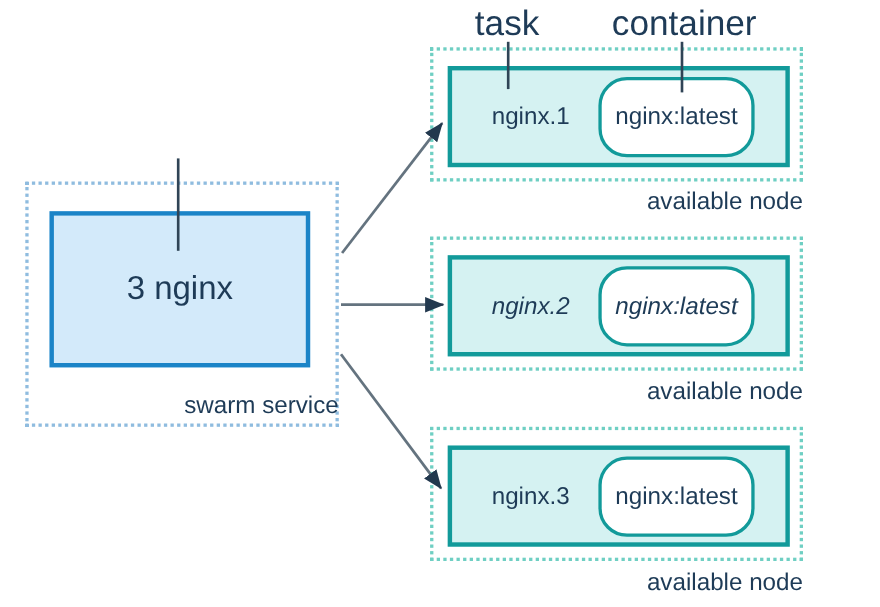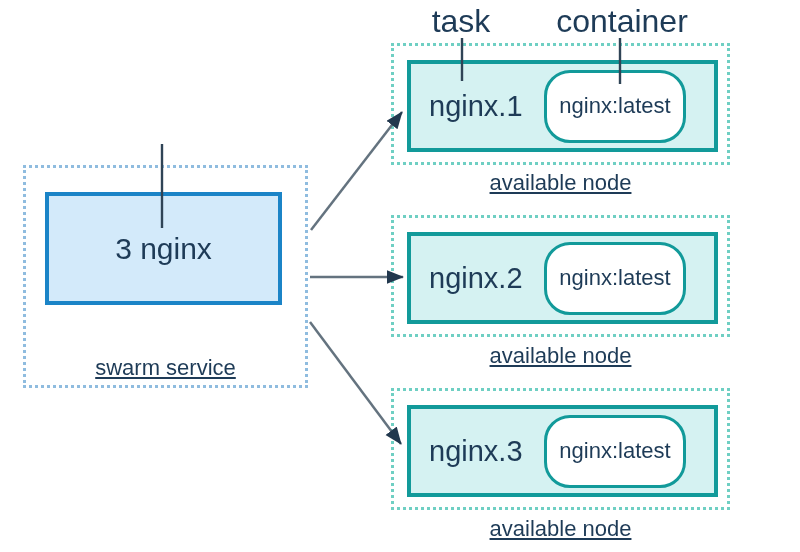"nginx.1" .task-name { font-size: 29px -> 22px; margin-left: 18px -> 36px }
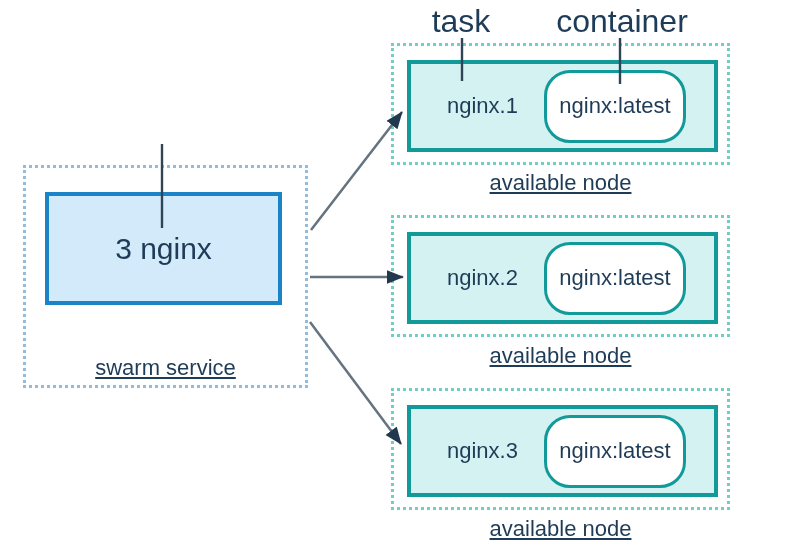"available node" .caption { text-align: center -> right; text-decoration: underline -> none }
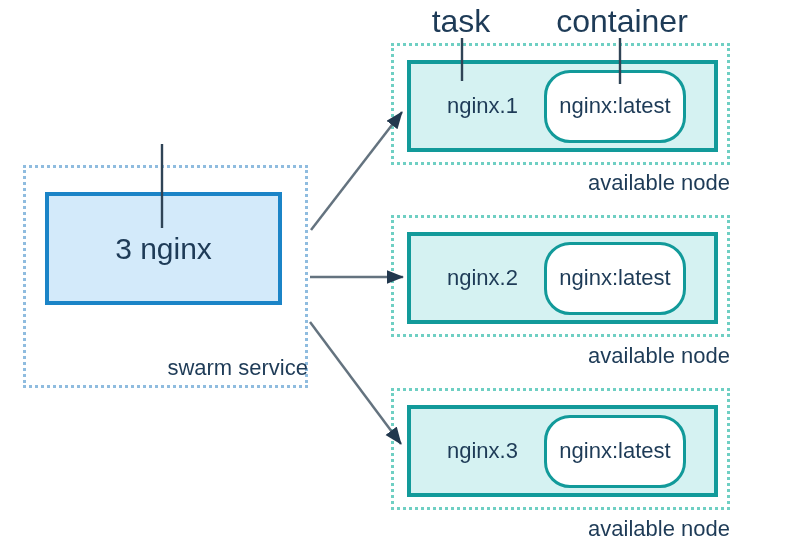"3 nginx" .swarm-box { height: 113px -> 142px }
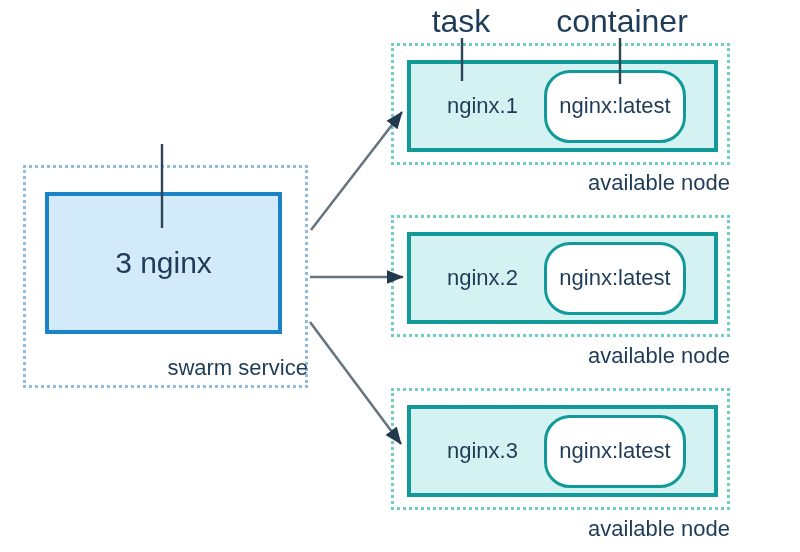"nginx.2" div.abs { font-style: none -> italic }
